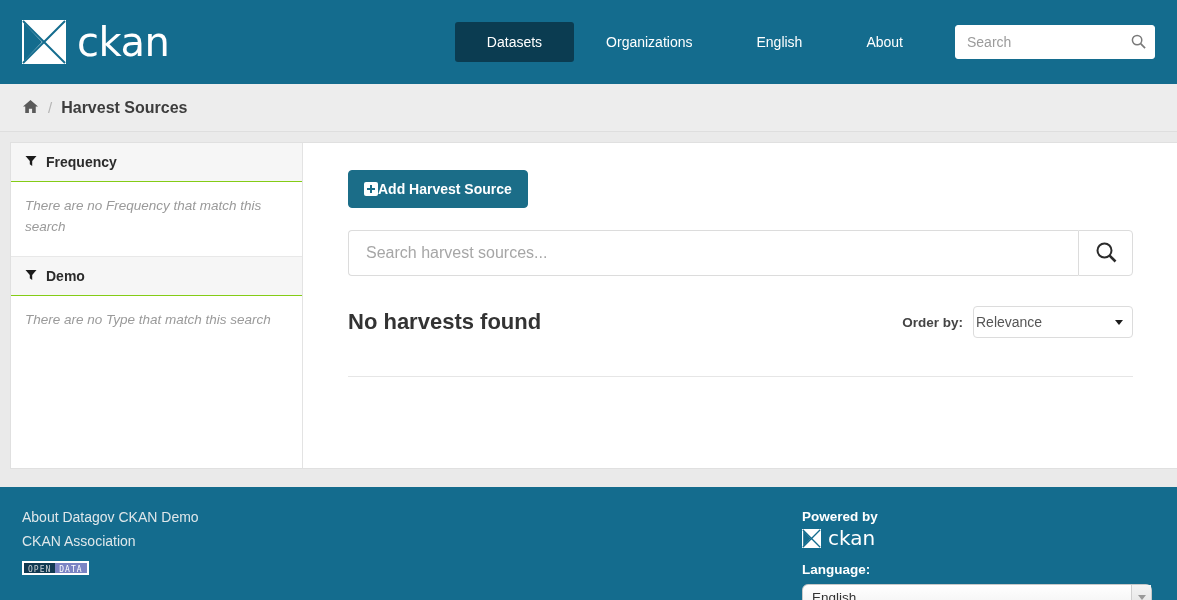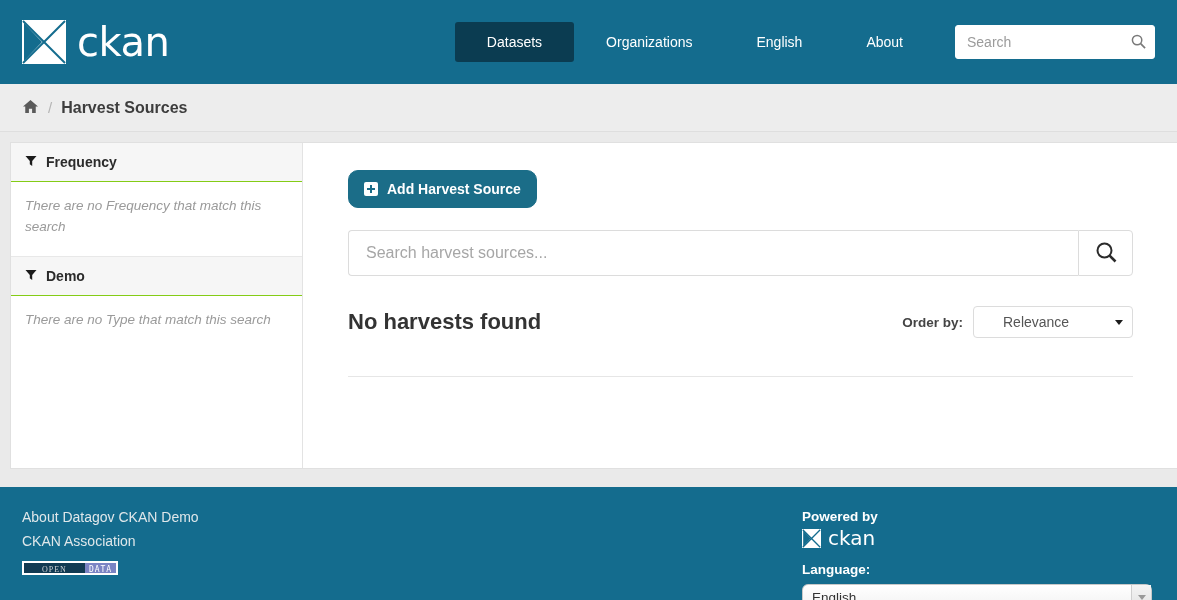"Add Harvest Source" .btn-primary { border-radius: 10px -> 4px; gap: 9px -> none }
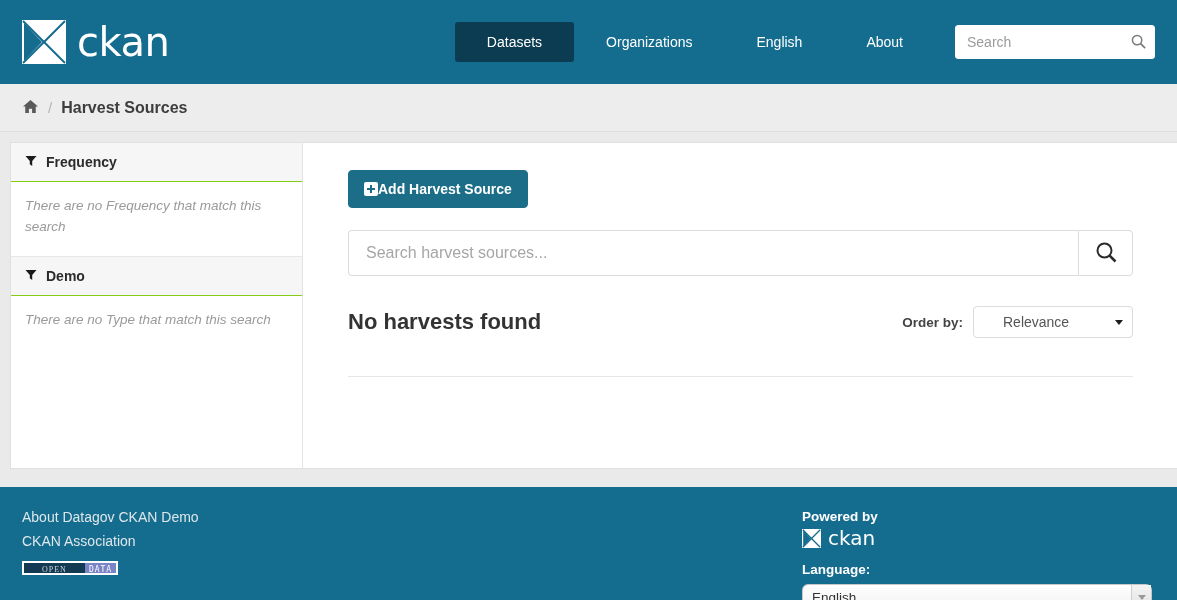"Relevance" .select-box { padding: 0 29px -> 0 2px }
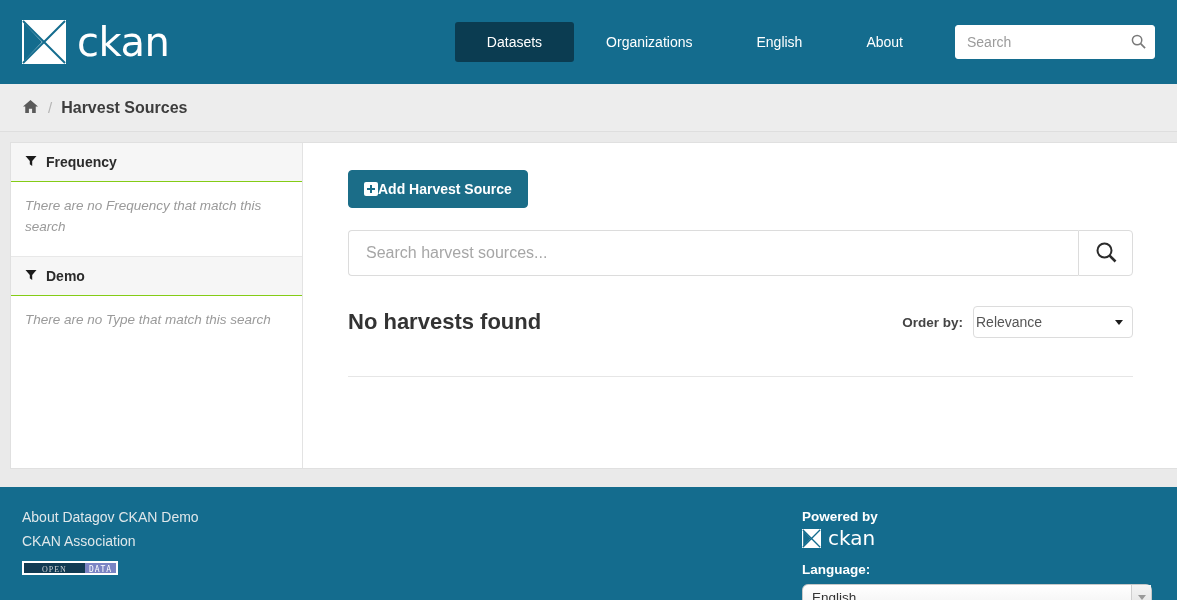"OPEN" .od-badge .od-open { font-family: Liberation Serif, serif -> none; padding: 0 18px -> 0 4px }
